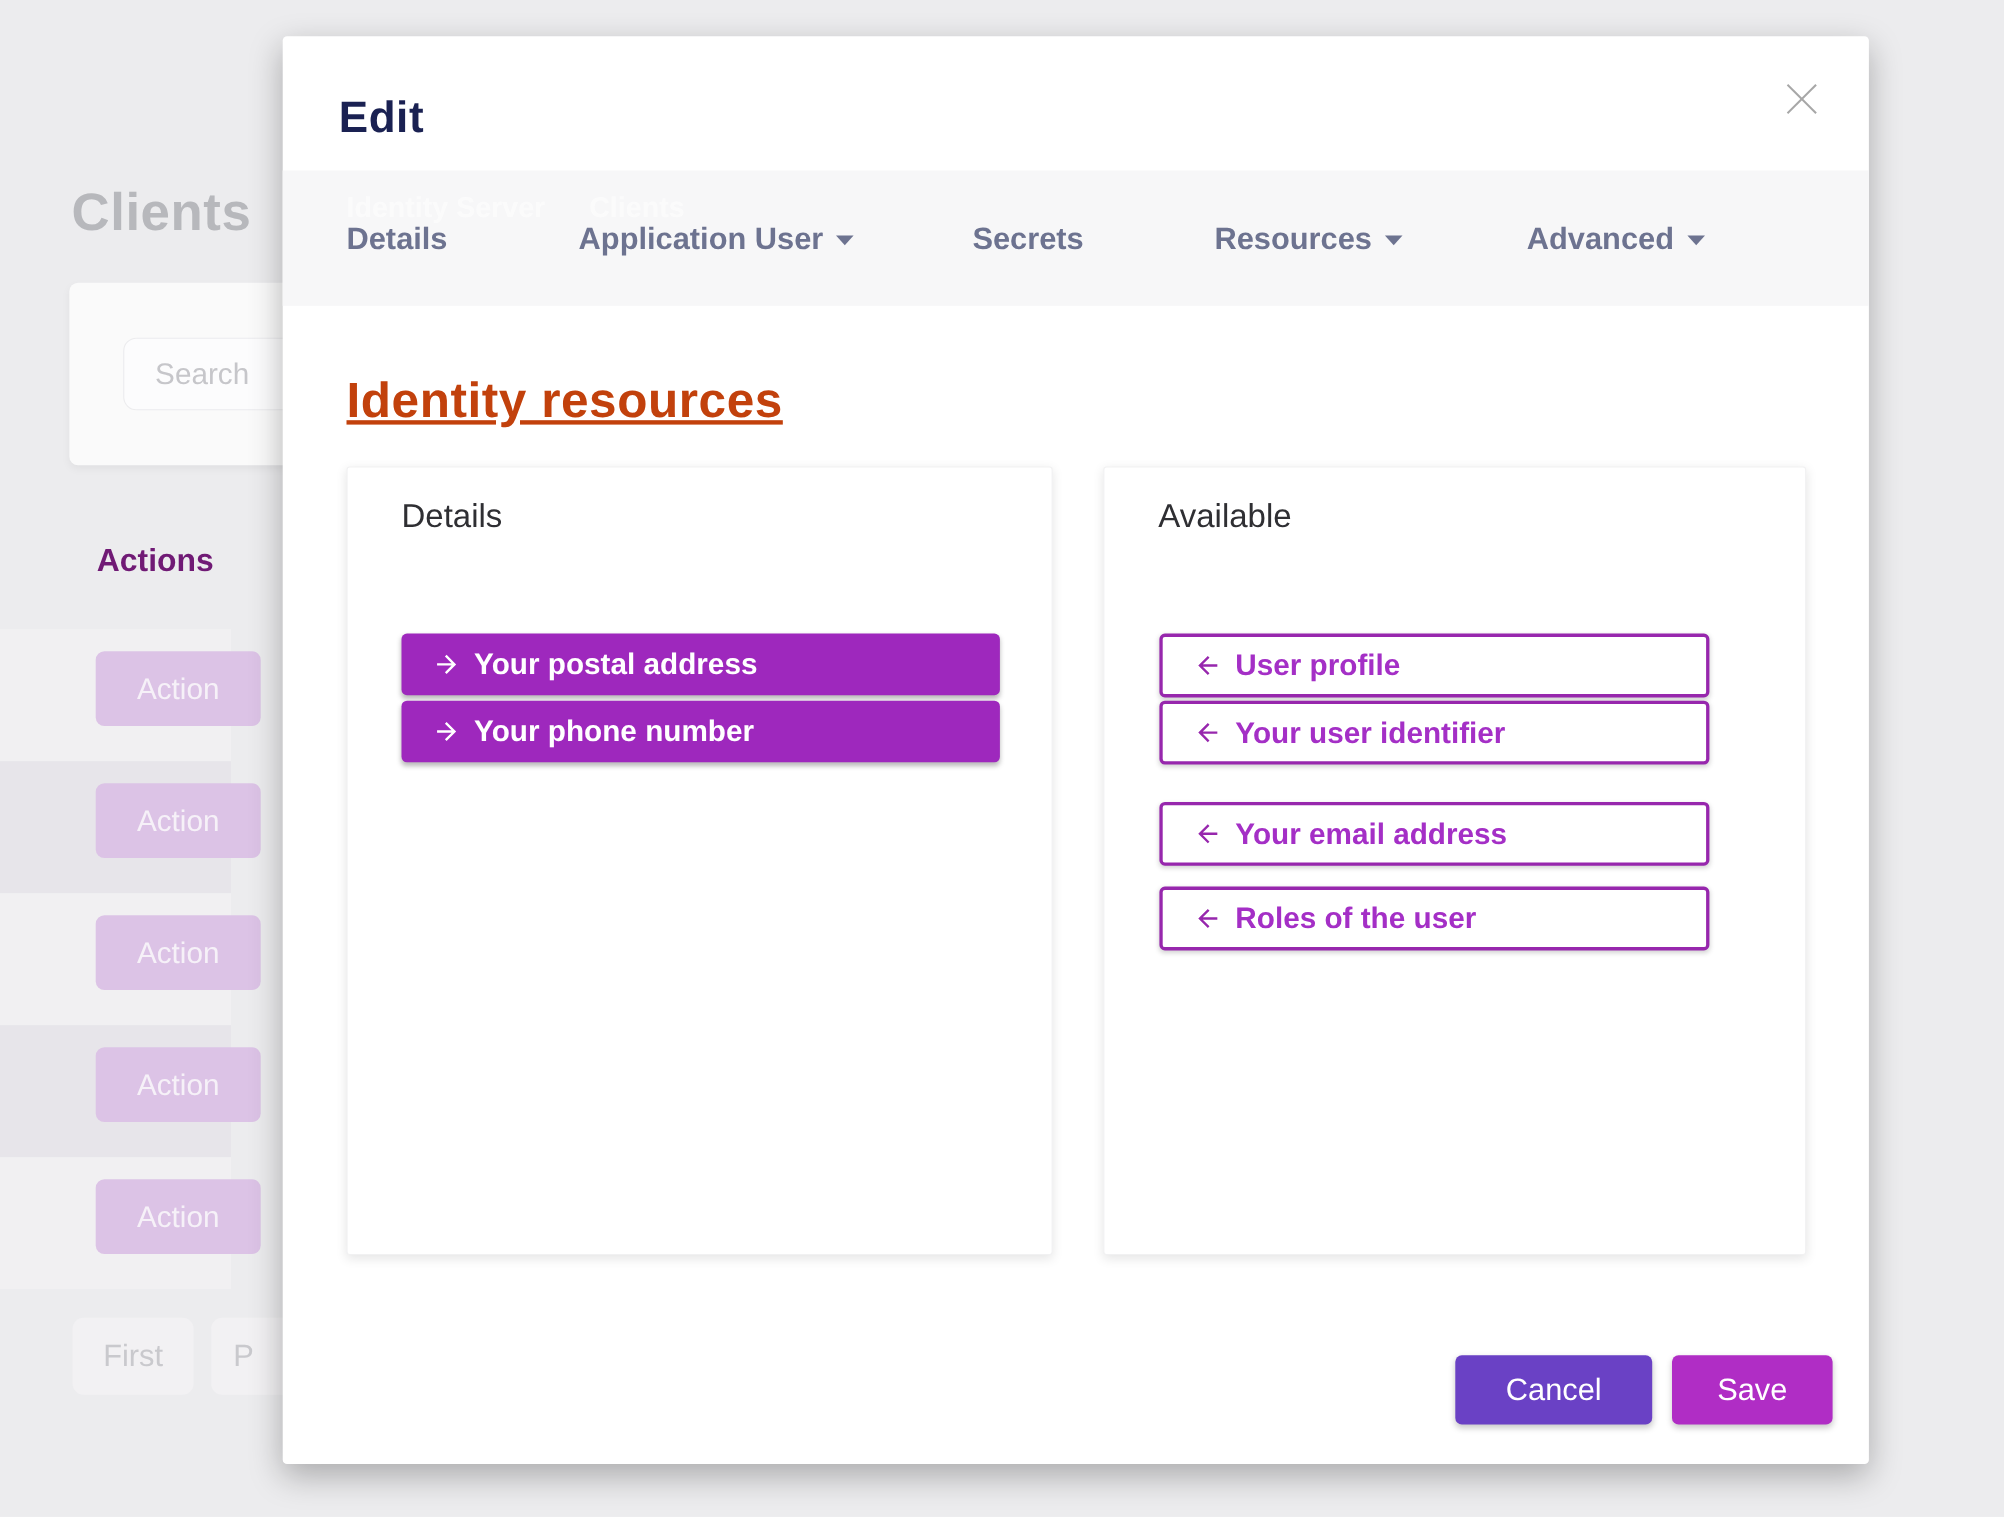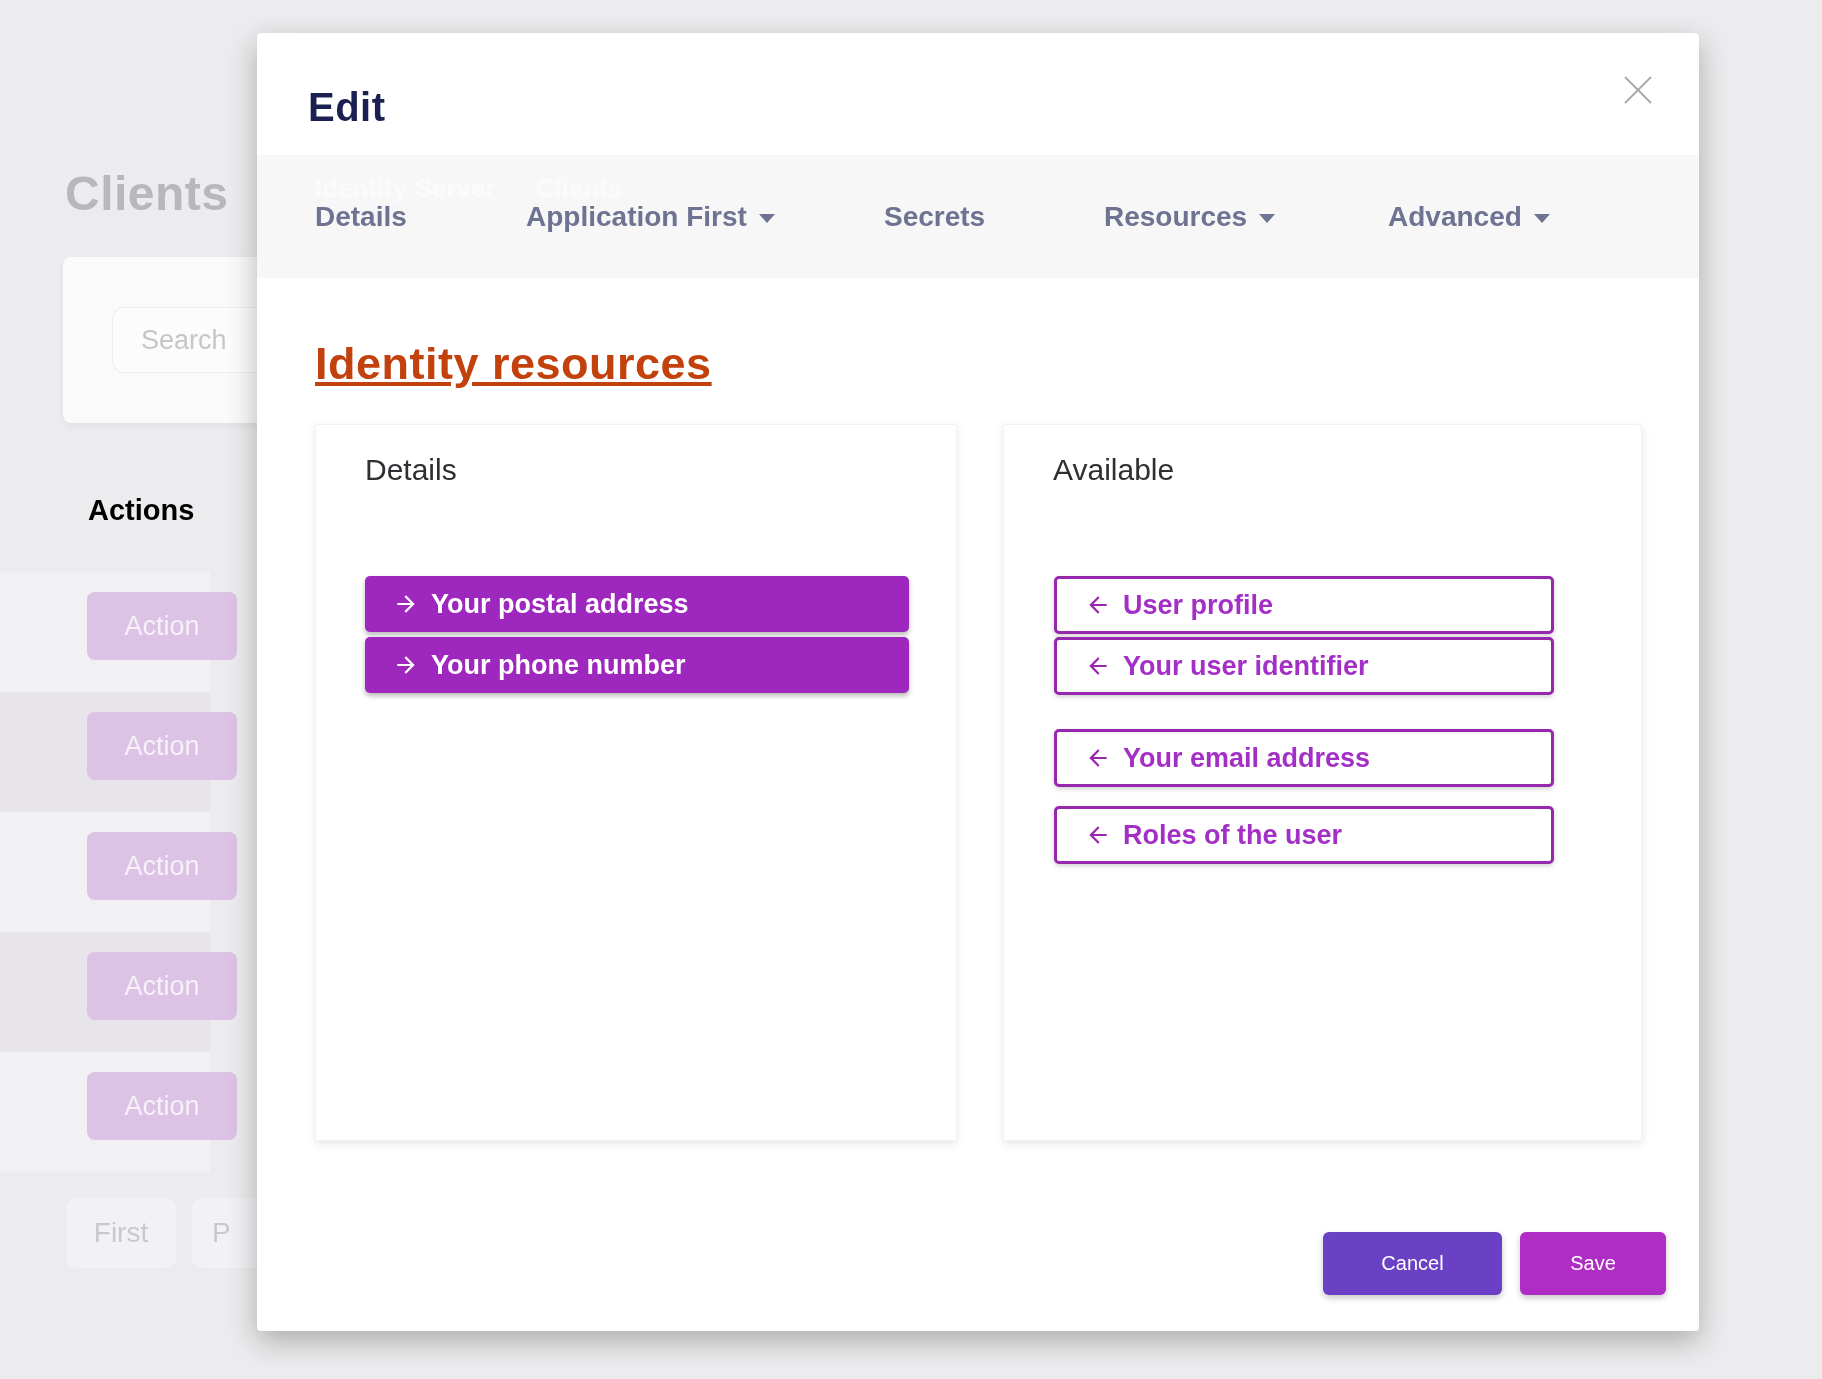"Application First" span { text: First -> User }
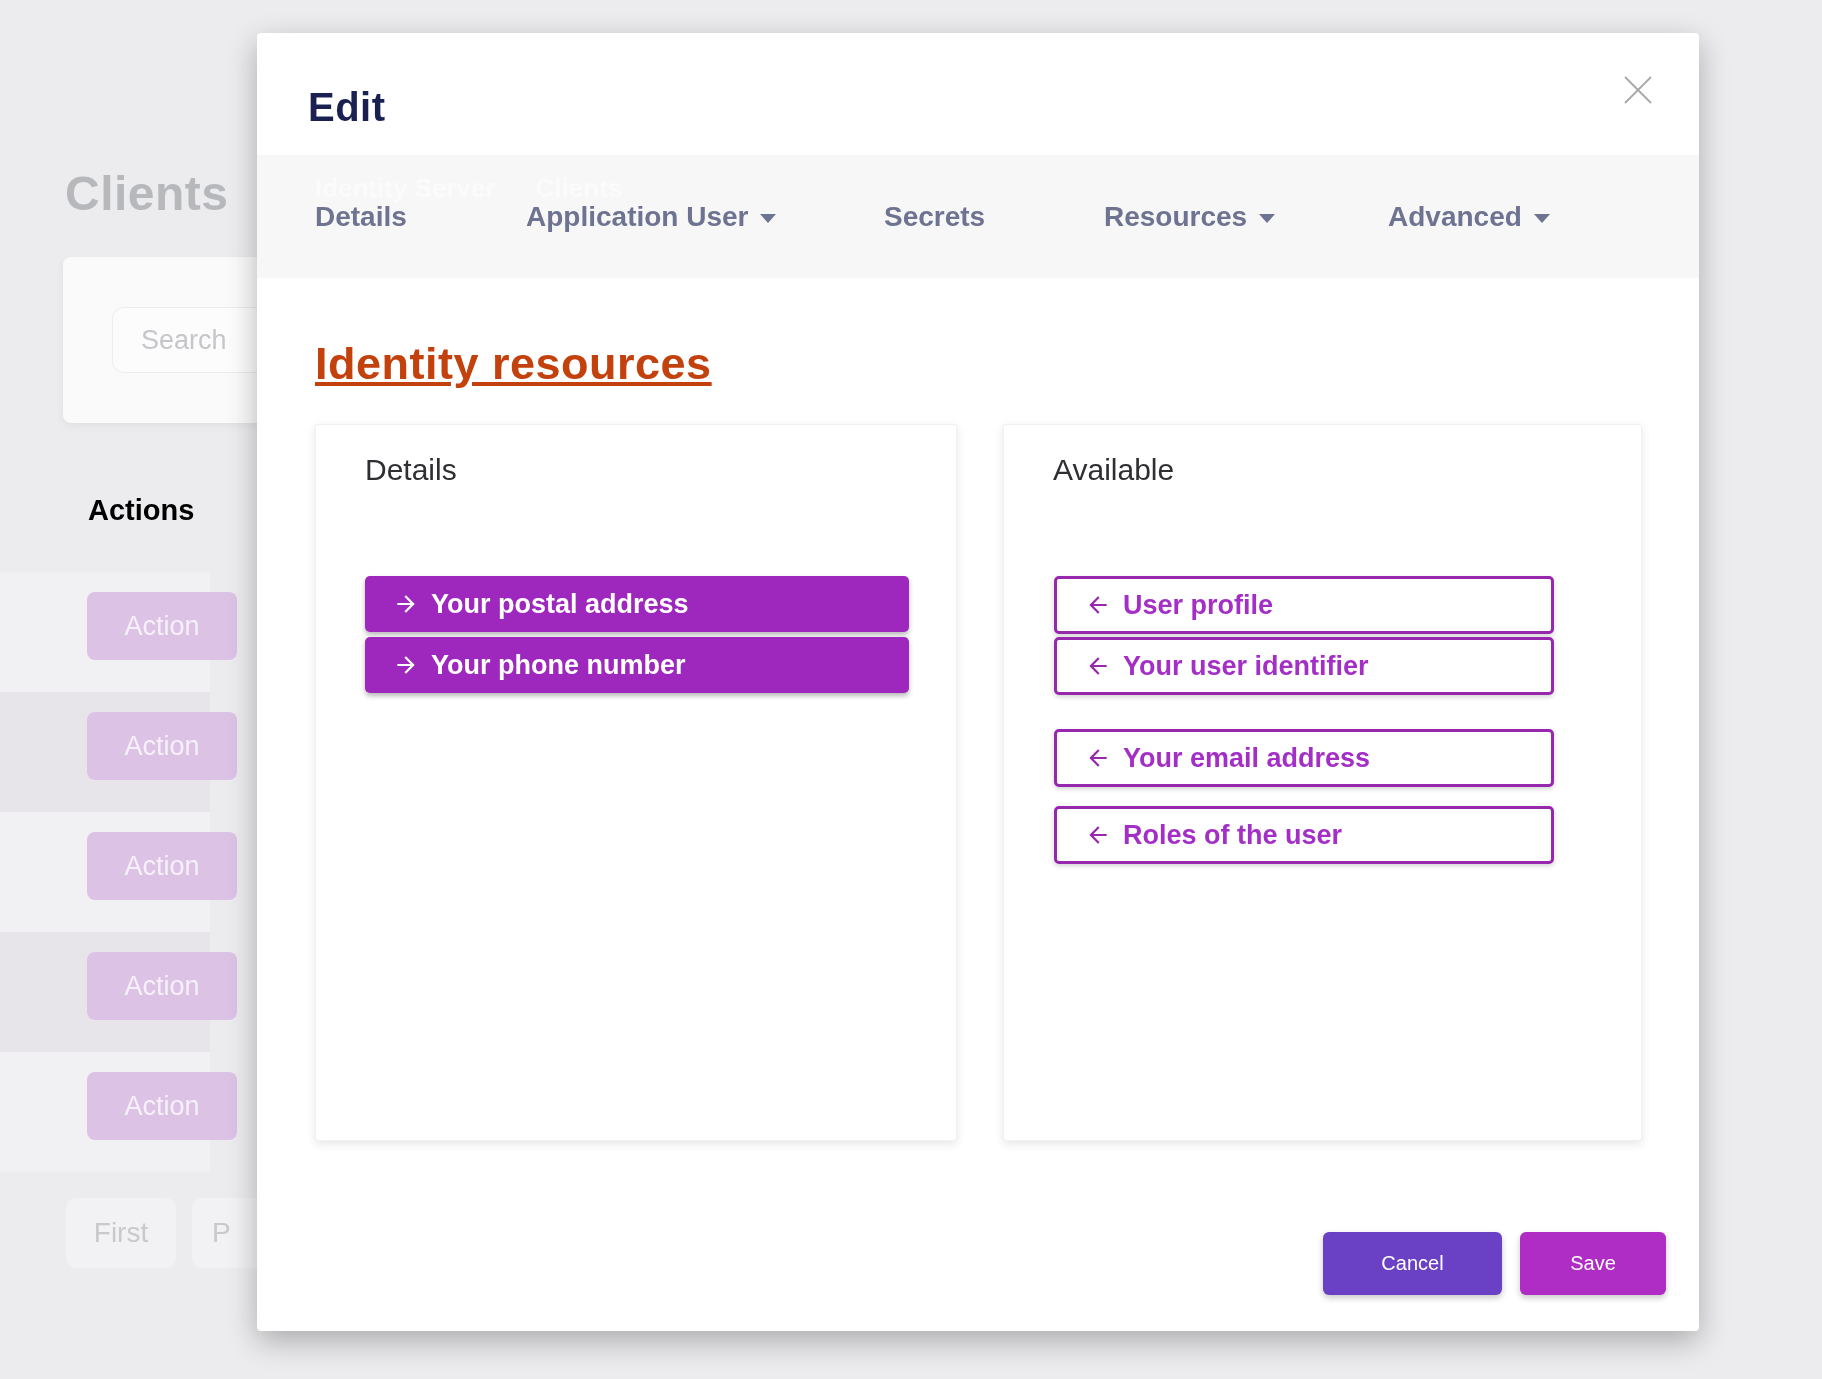"Actions" .bg-actions-header { color: #000000 -> #701a75 }
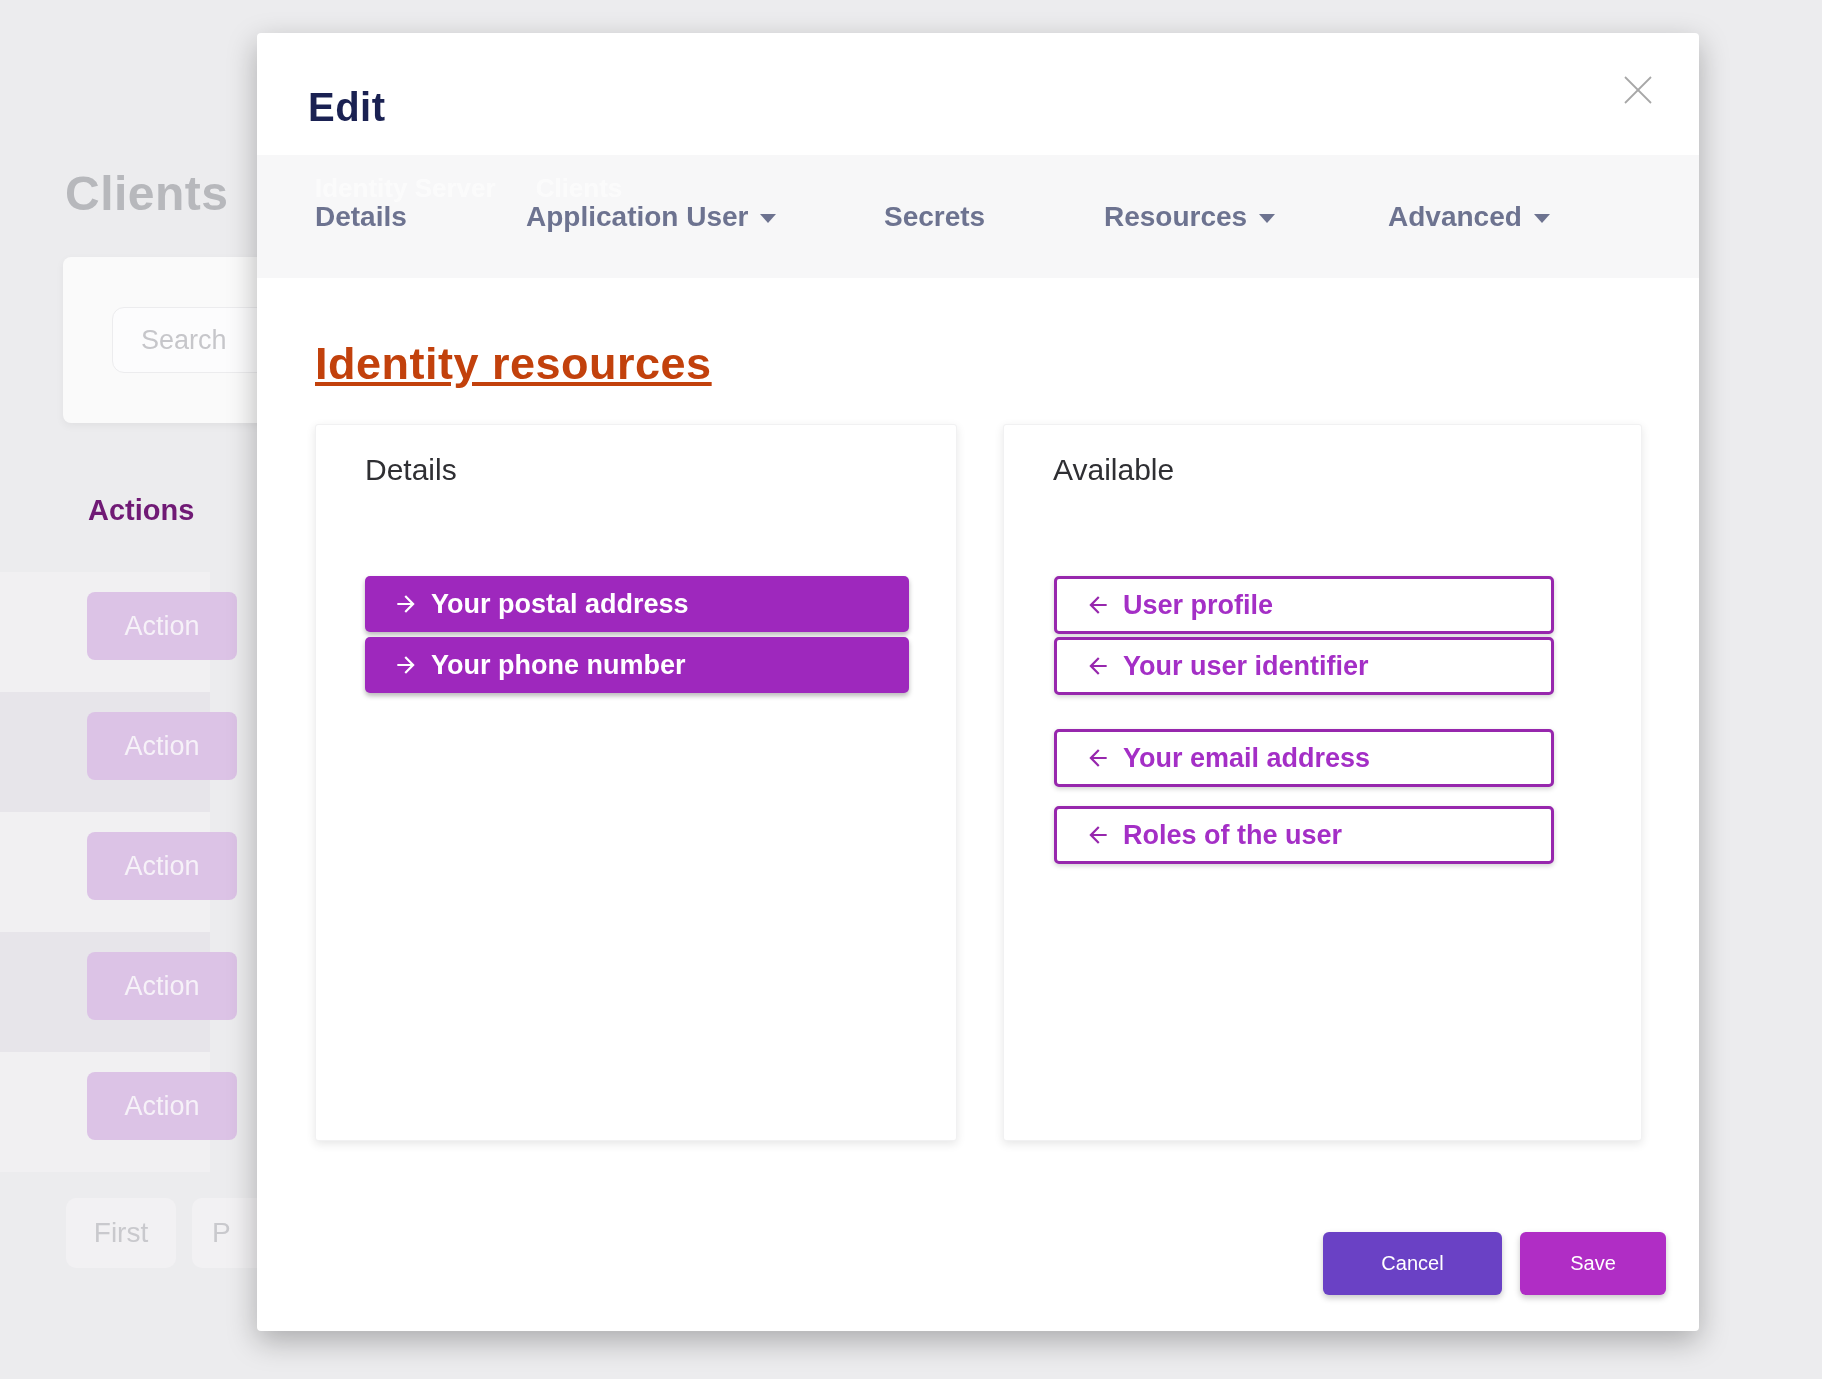"Cancel" .footer-btn { font-size: 20px -> 28px }
